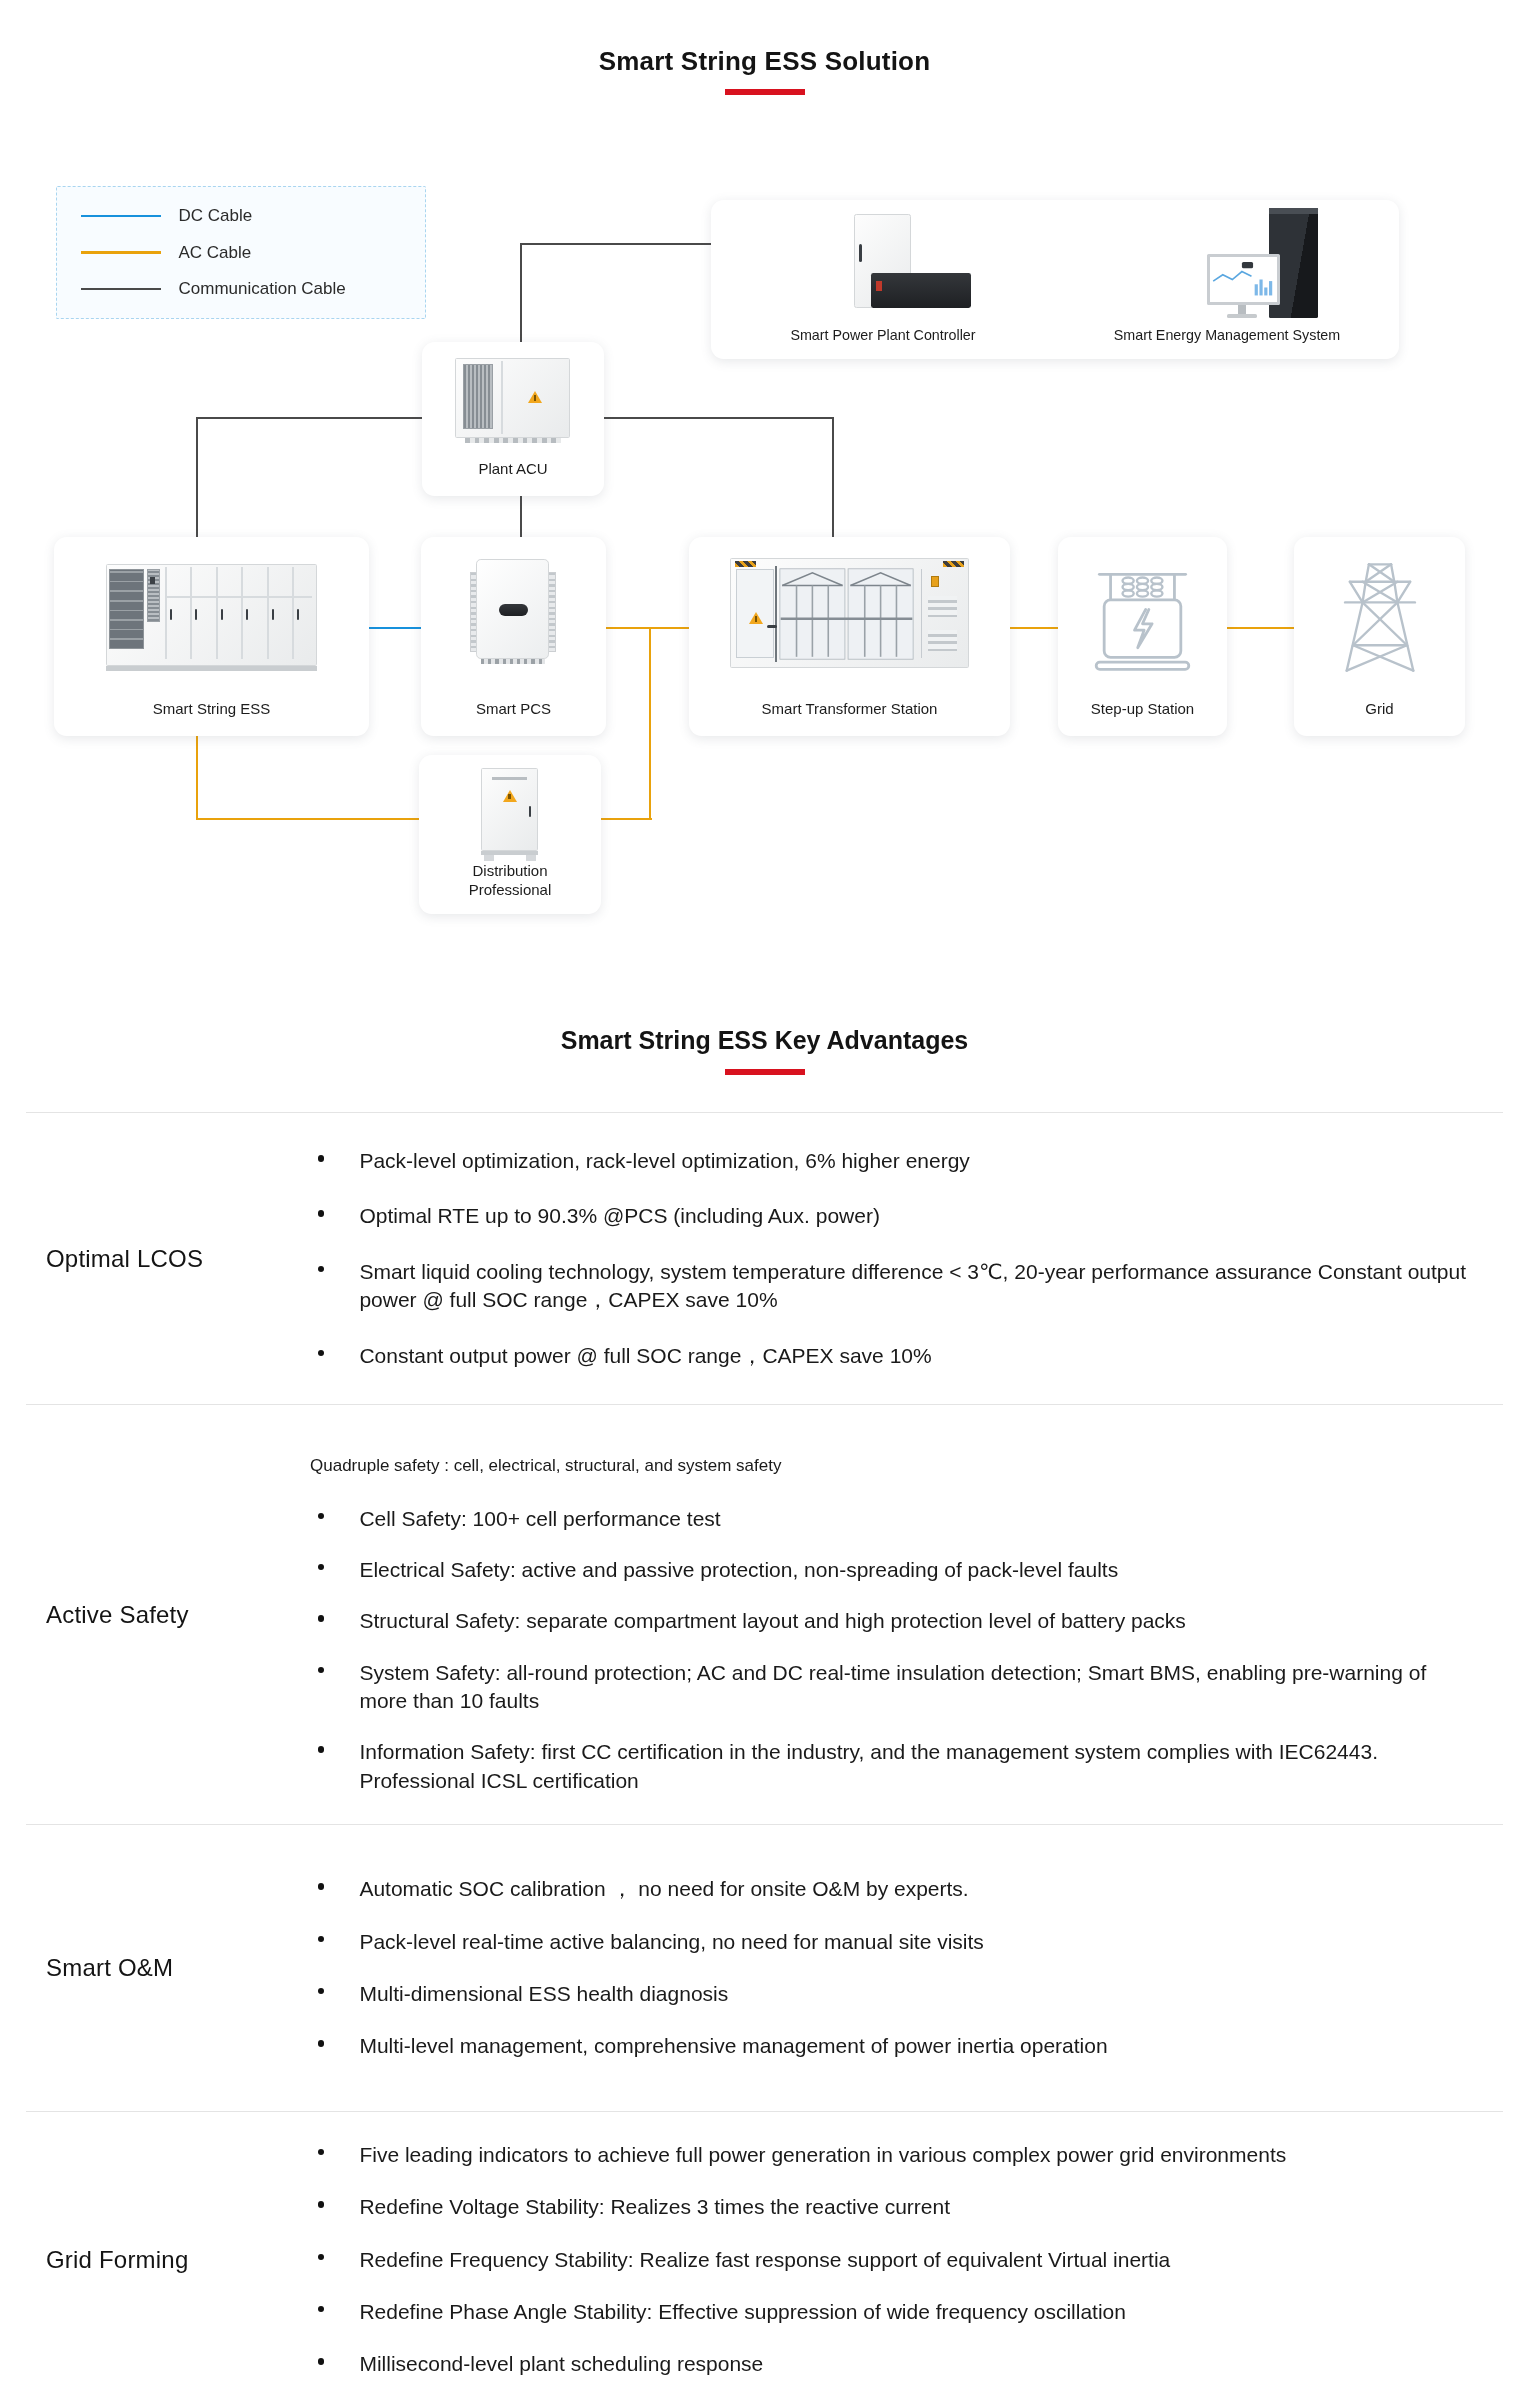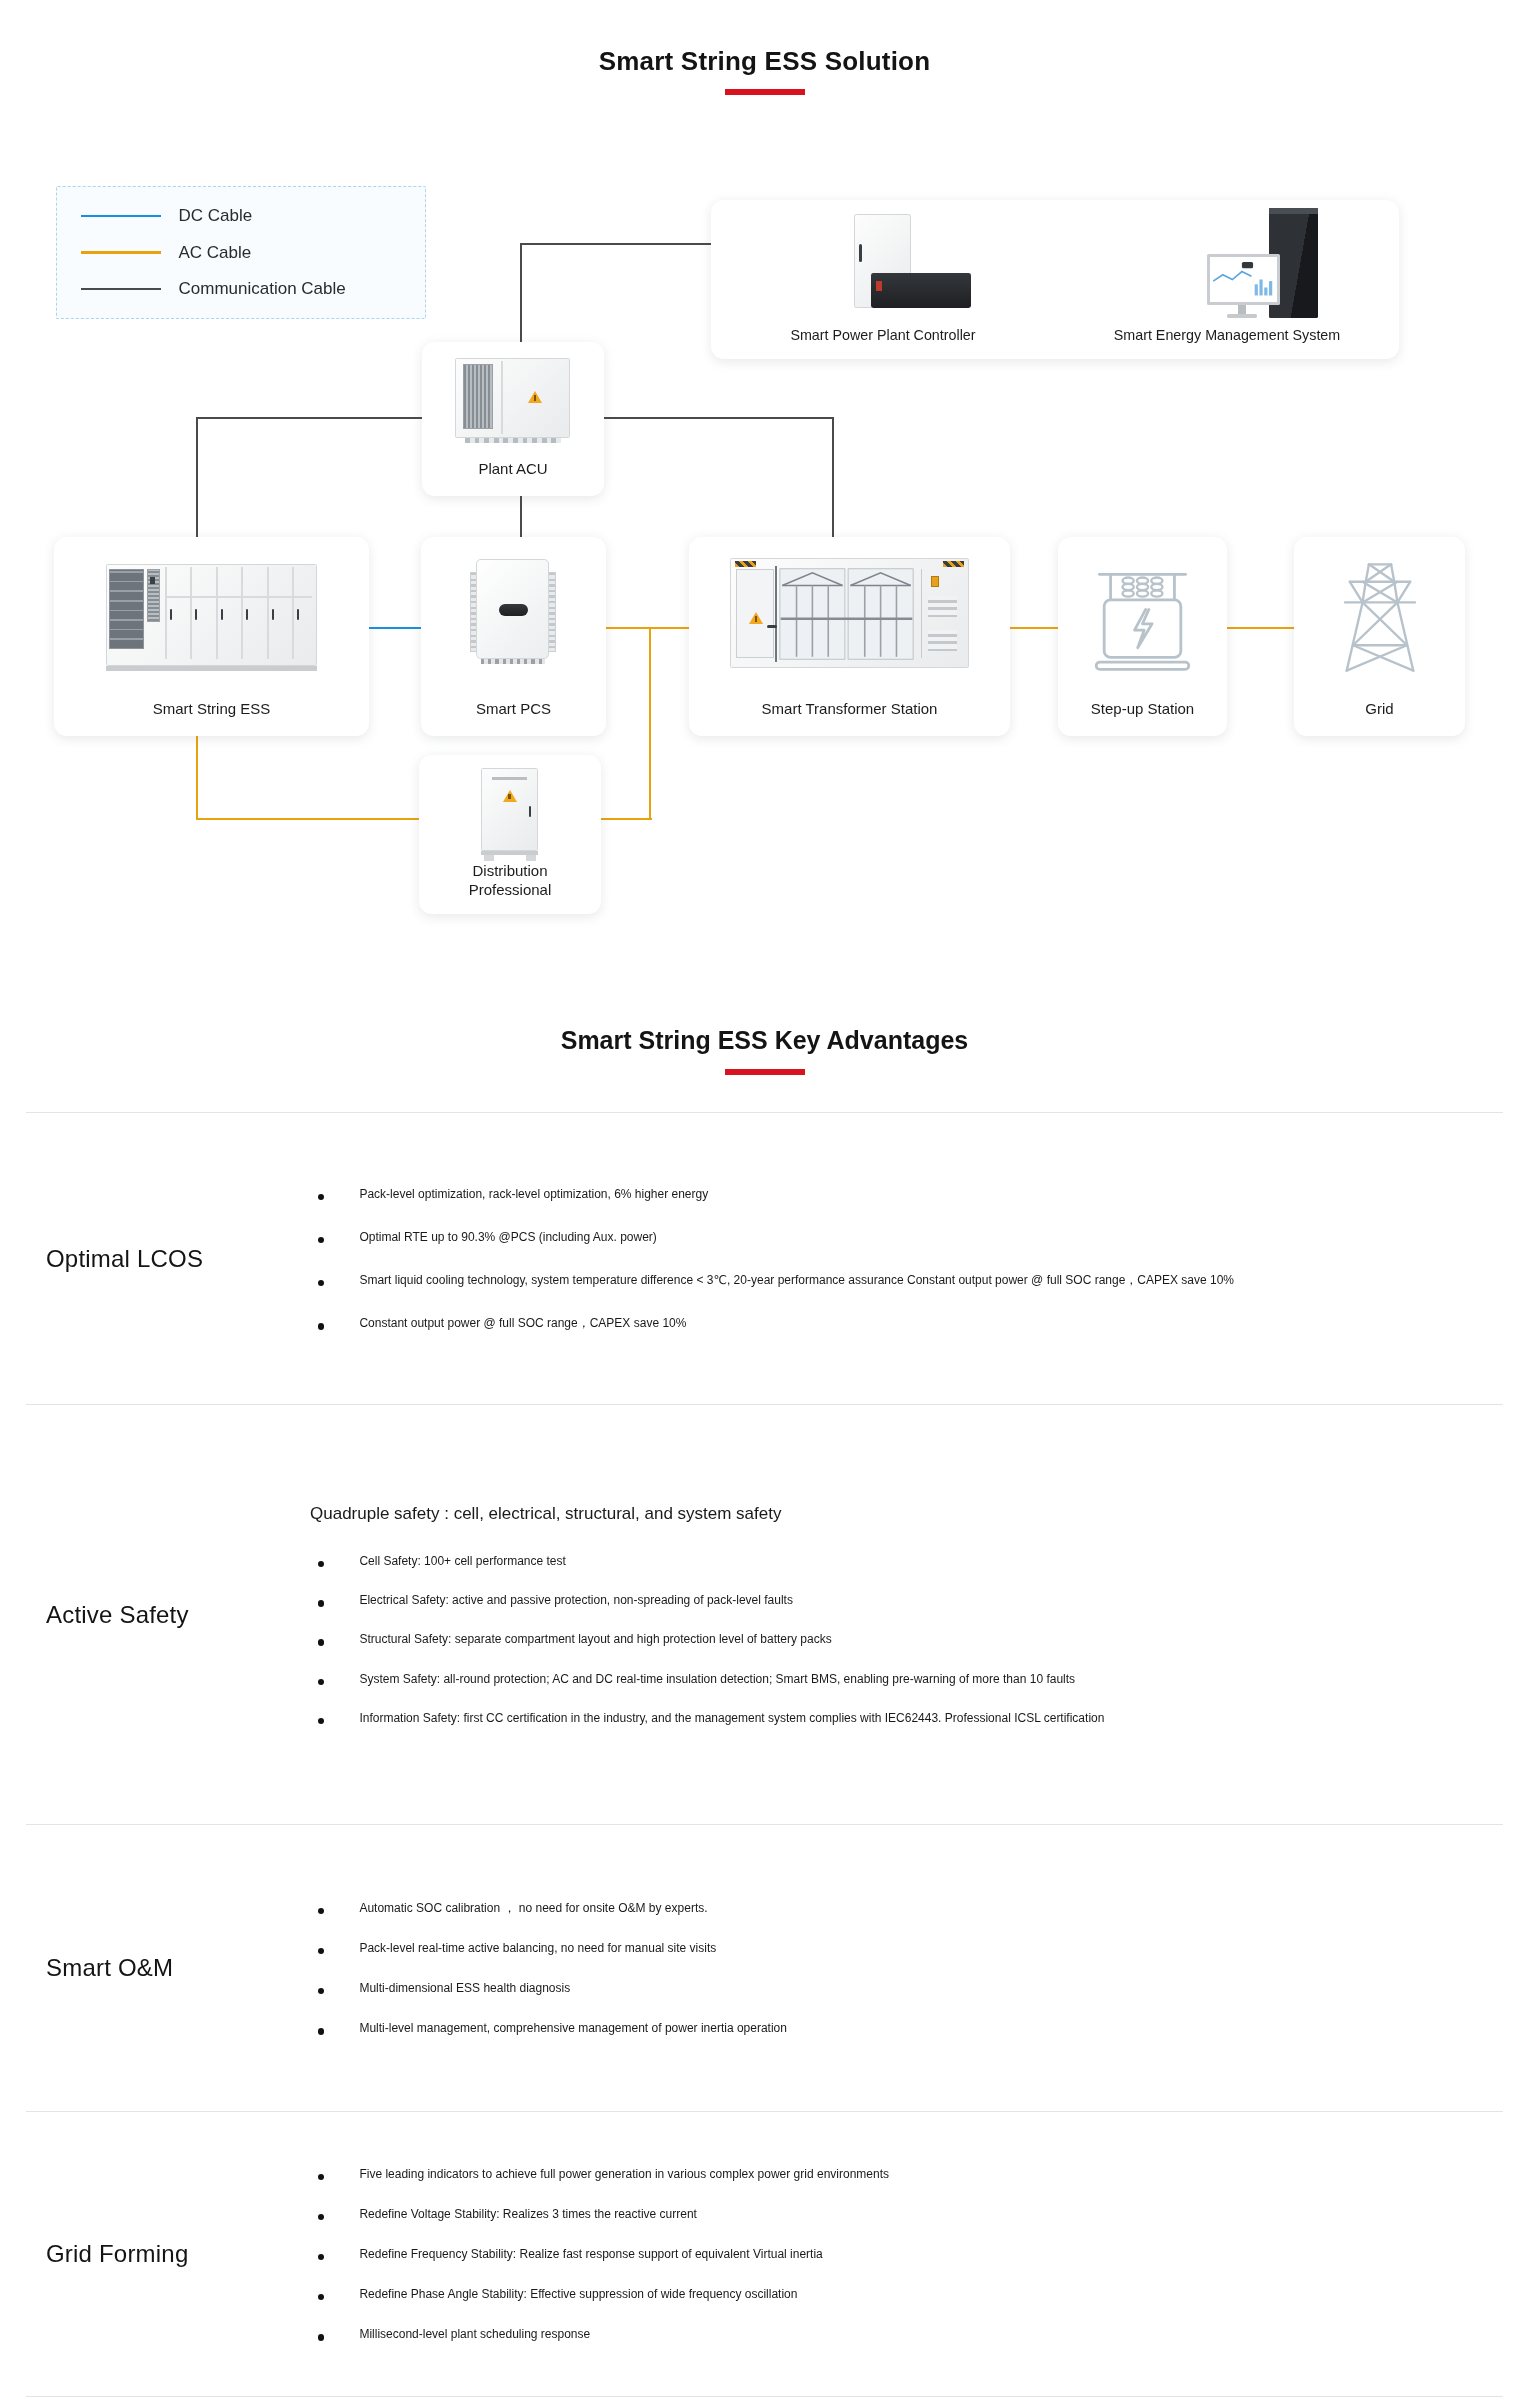"Pack-level optimization, rack-level" .bullet .bullet-text { font-size: 12px -> 21px }
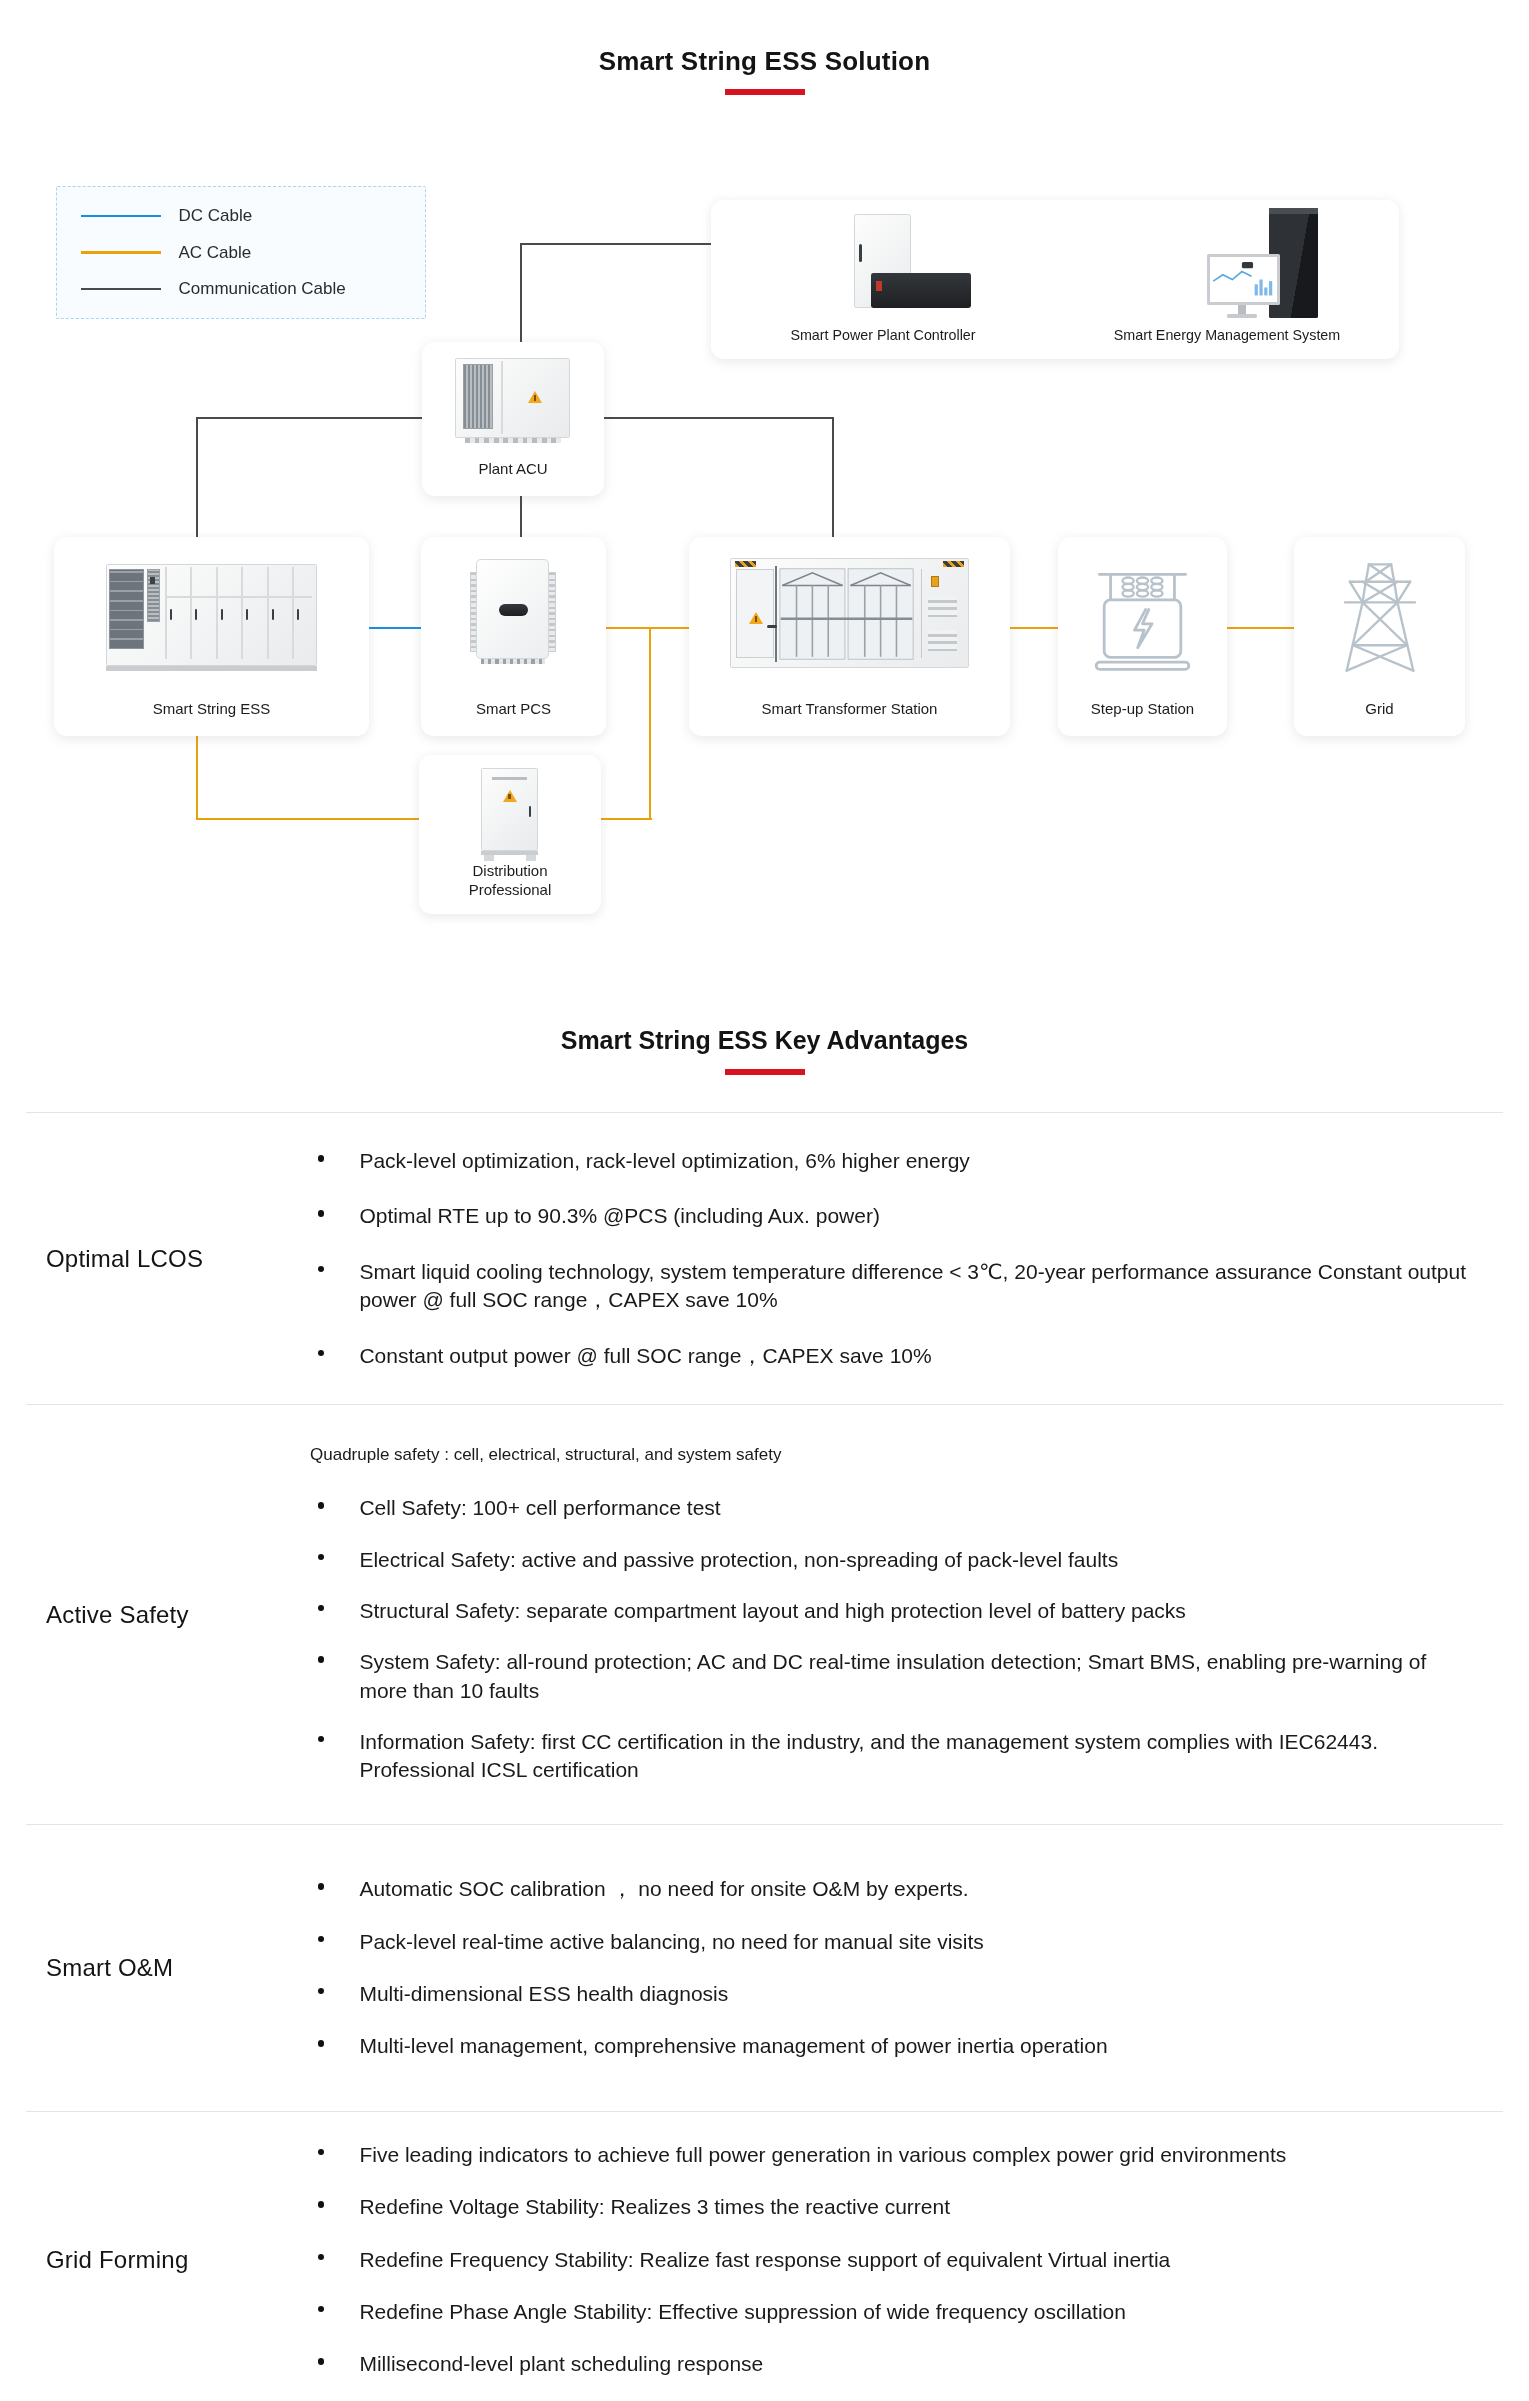"Quadruple safety : cell, electrical," .gap27 { justify-content: none -> flex-end }
